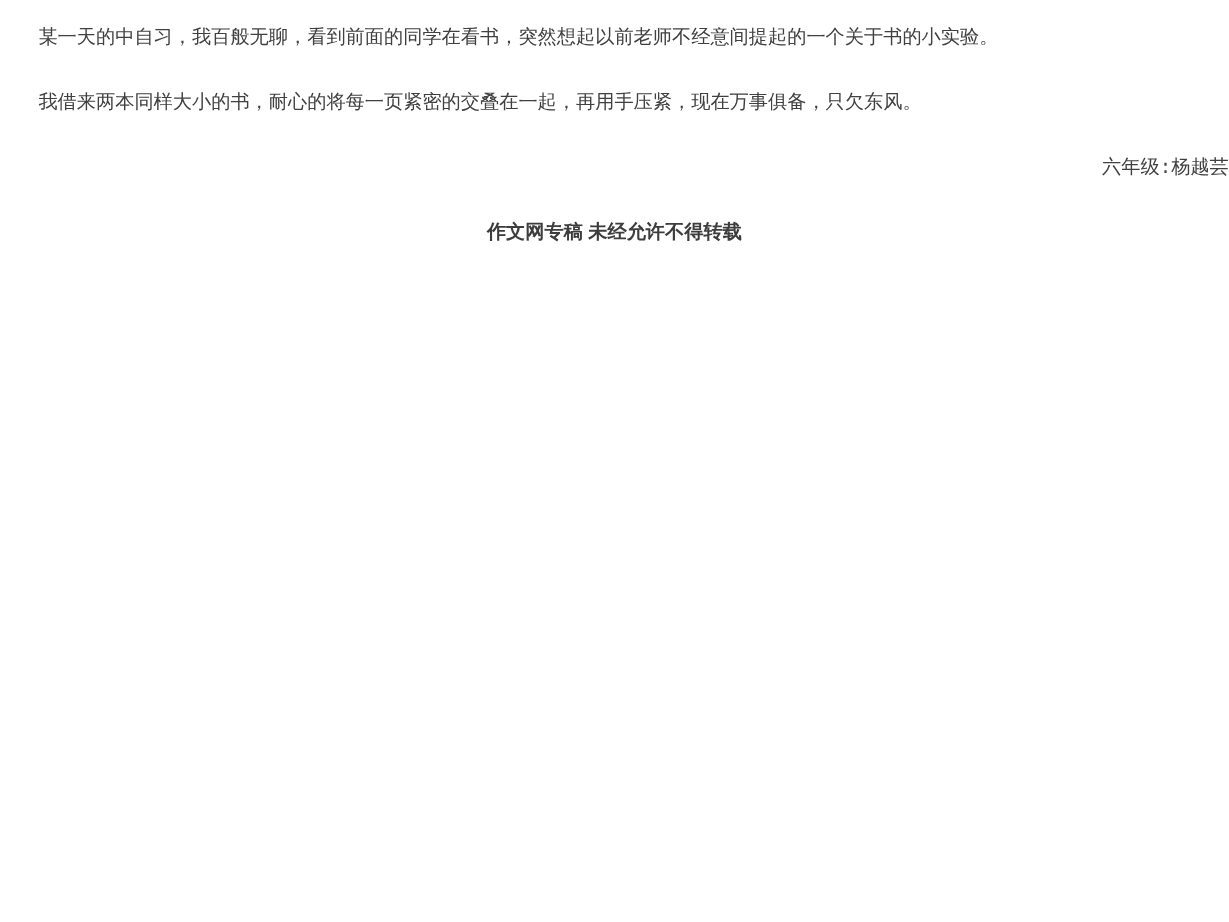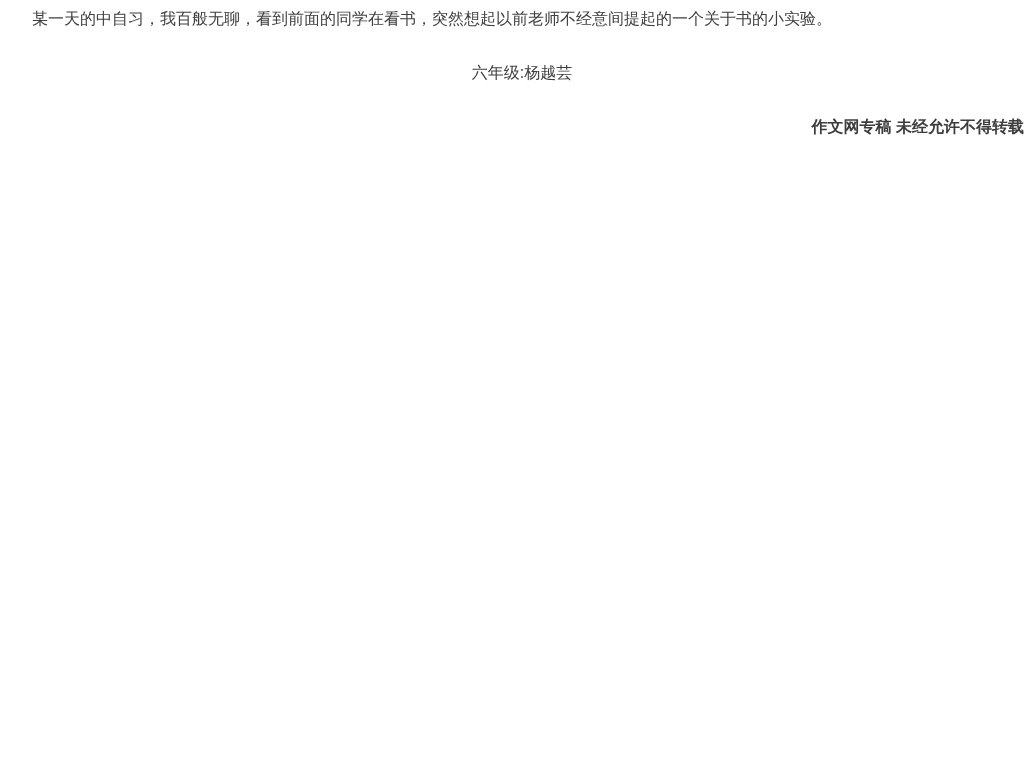"某一天的中自习，我百般无聊，看到前面的同学在看书，突然想起以前老师不经意间提起的" .essay p.first { margin-top: 0 -> 13px }
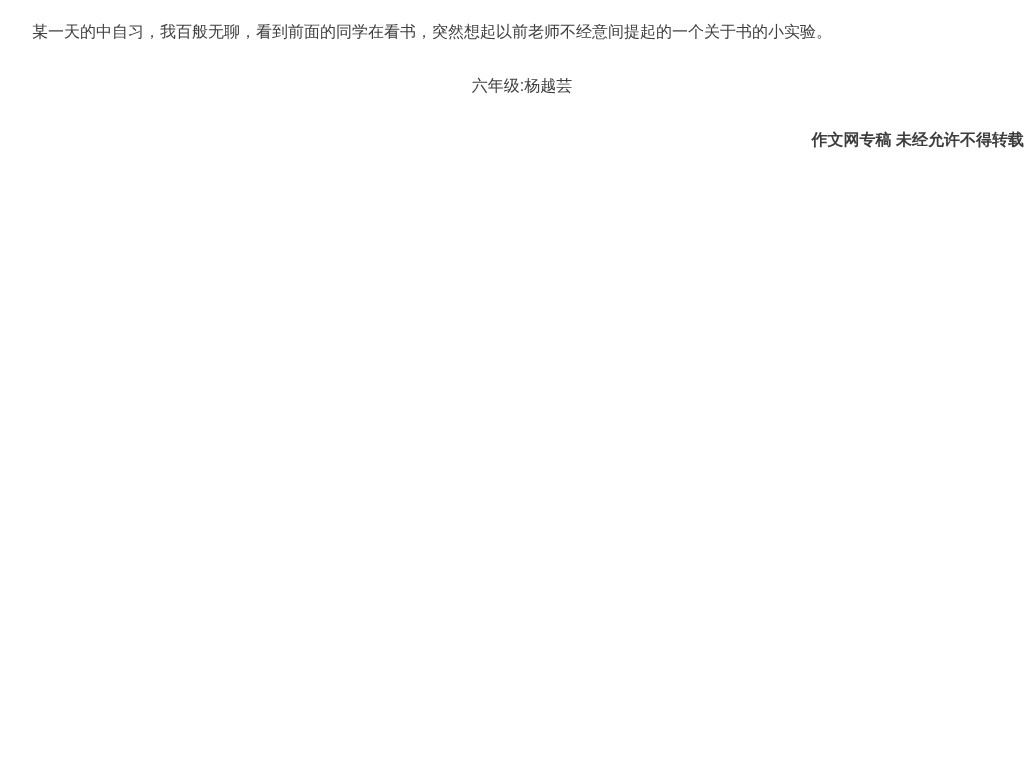"我借来两本同样大小的书，耐心的将每一页紧密的交叠在一起，再用手压紧，现在万事俱备" p { html: none -> <p>我借来两本同样大小的书，耐心的将每一页紧密的交叠在一起，再用手压紧，现在万事俱备，只欠东风。</p> }
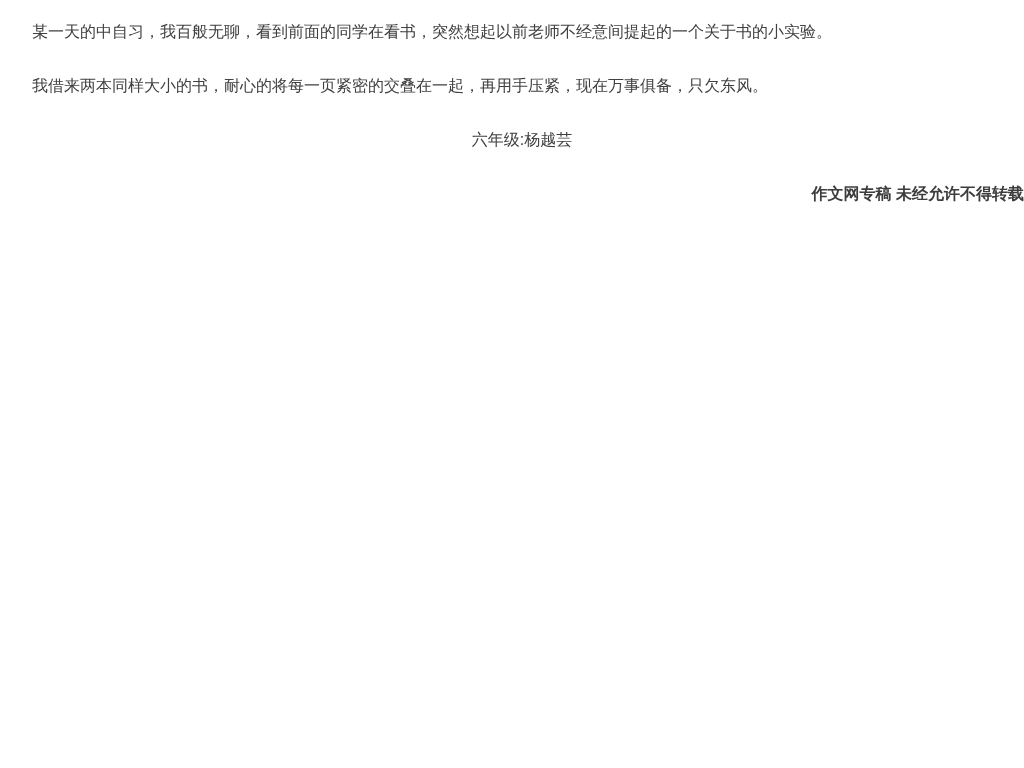"六年级:杨越芸" .essay p.author { font-family: none -> Liberation Mono, monospace; text-align: center -> right }
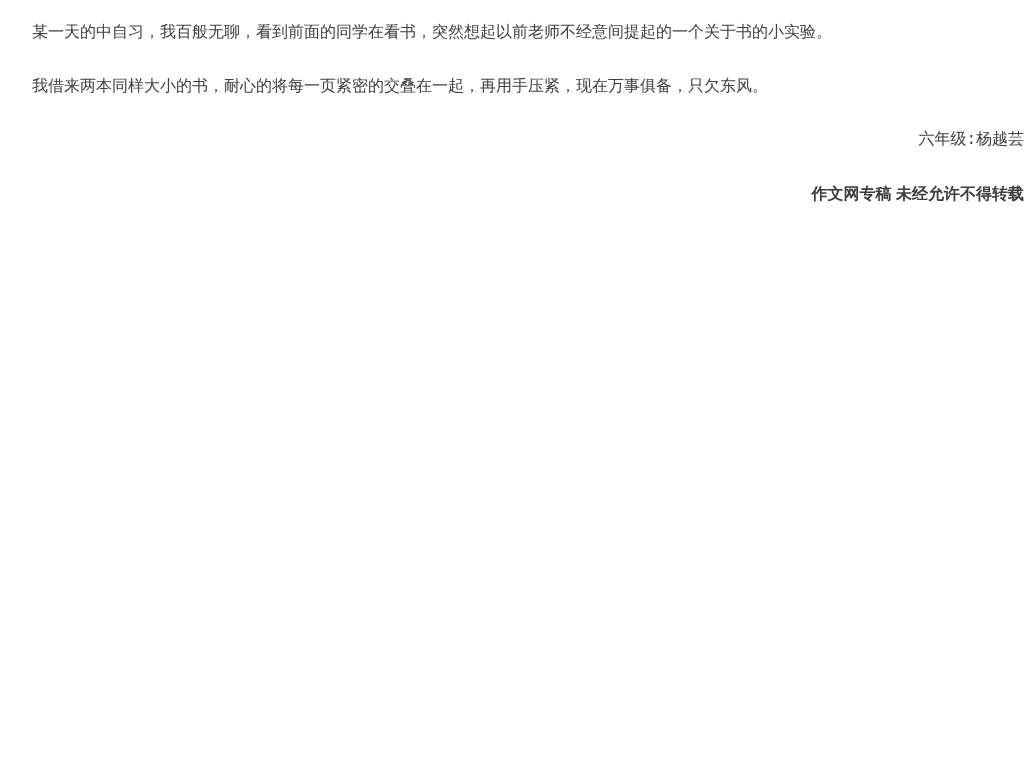"作文网专稿 未经允许不得转载" .essay p.notice { text-align: right -> center }
